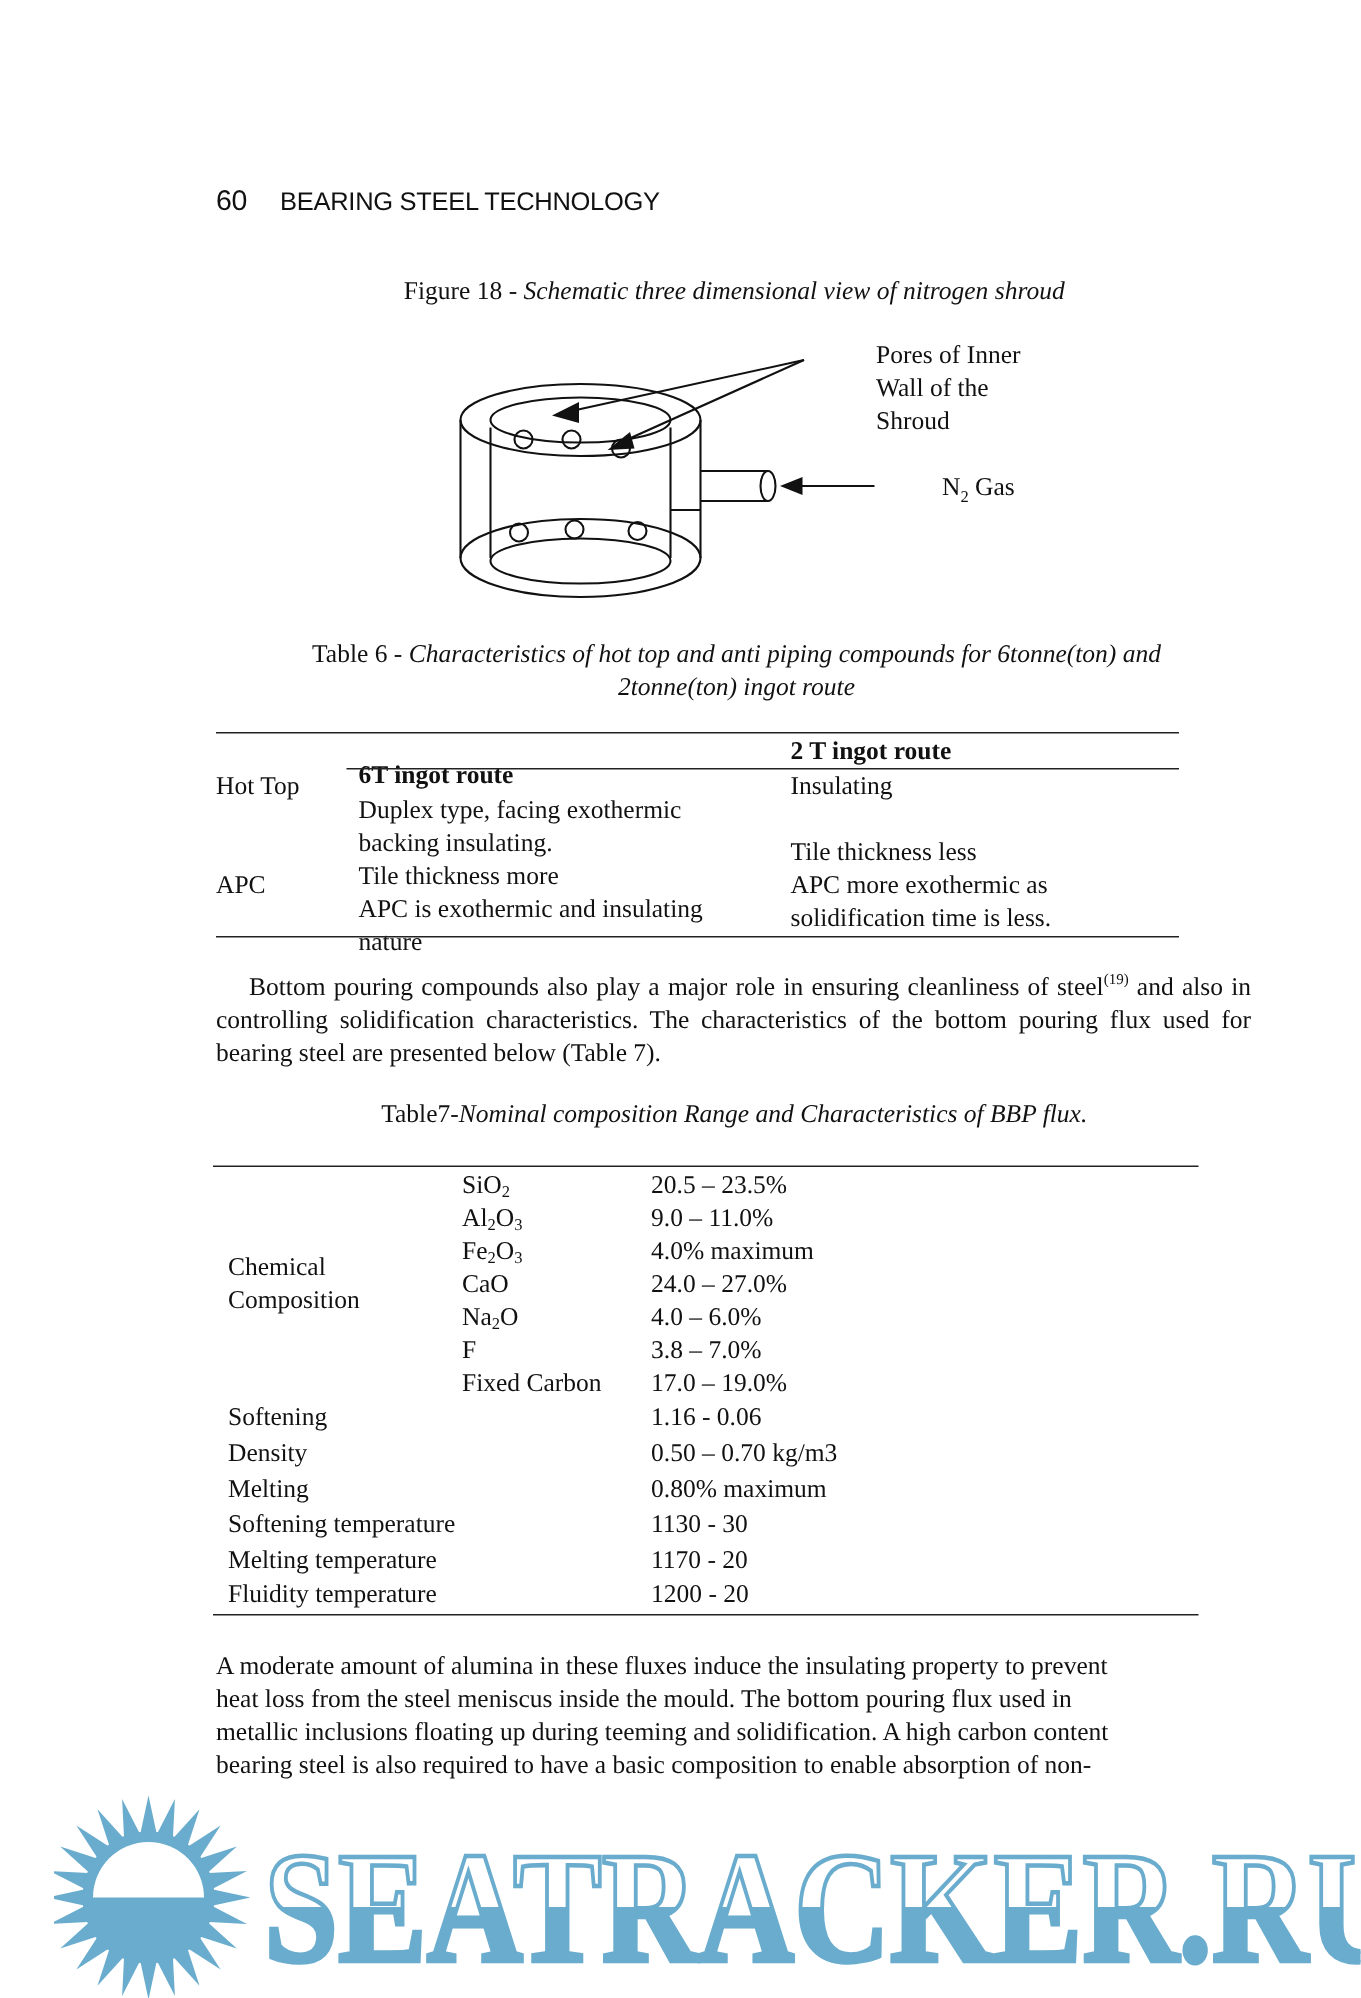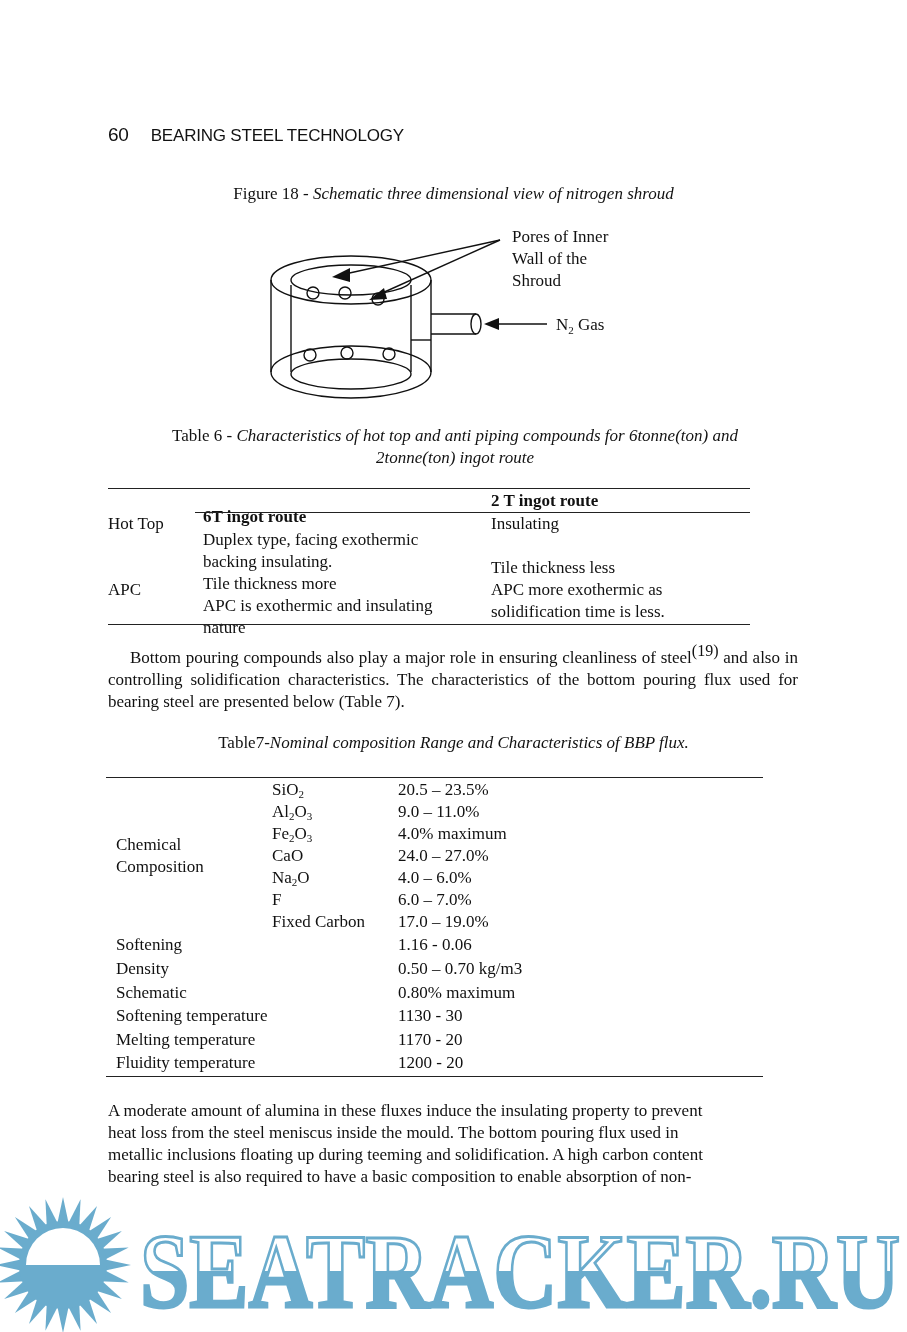"60" .abs { margin-left: none -> 36px }
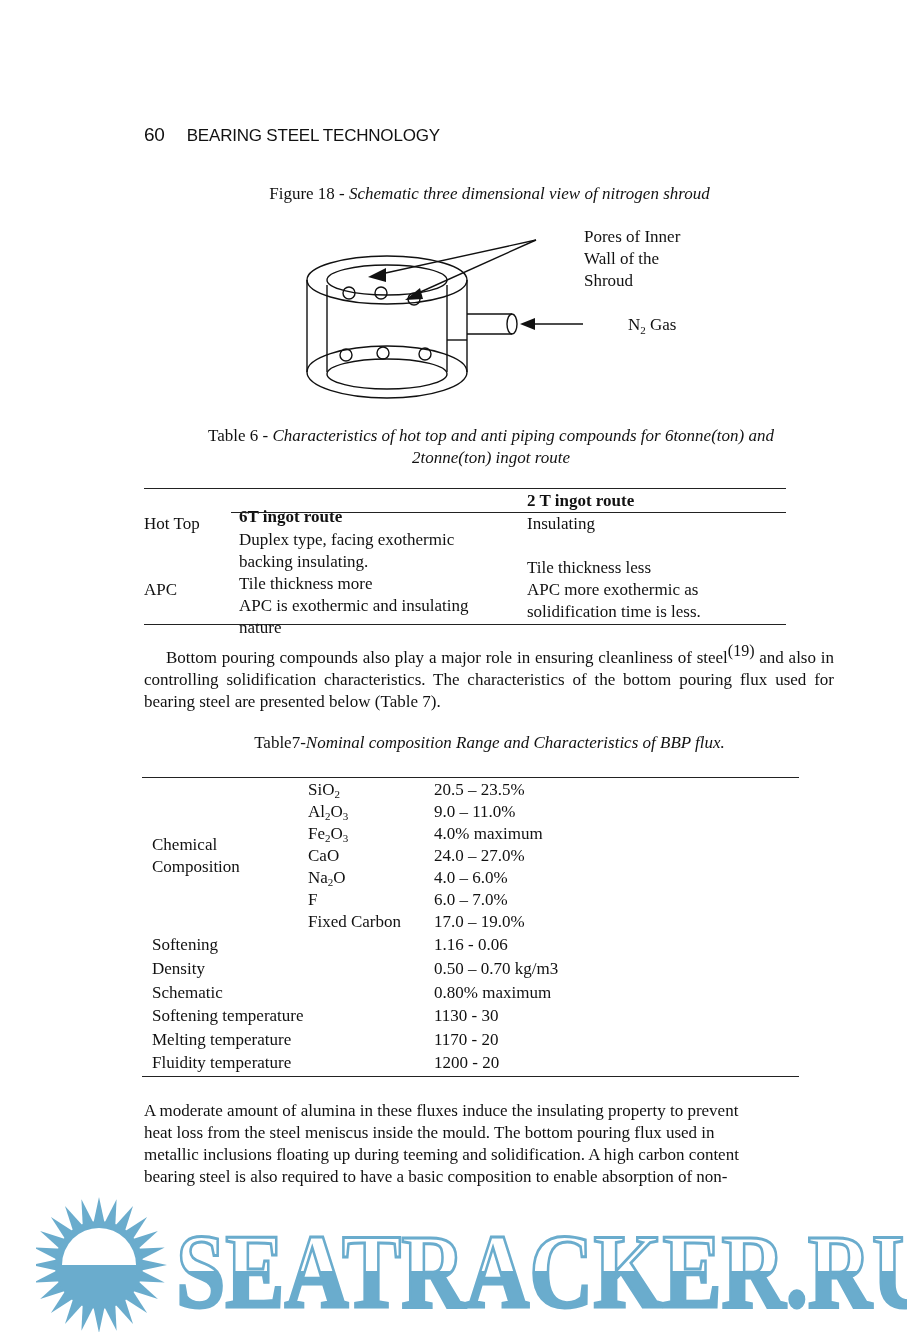"(19)" .para sup { font-size: 16px -> 10px }
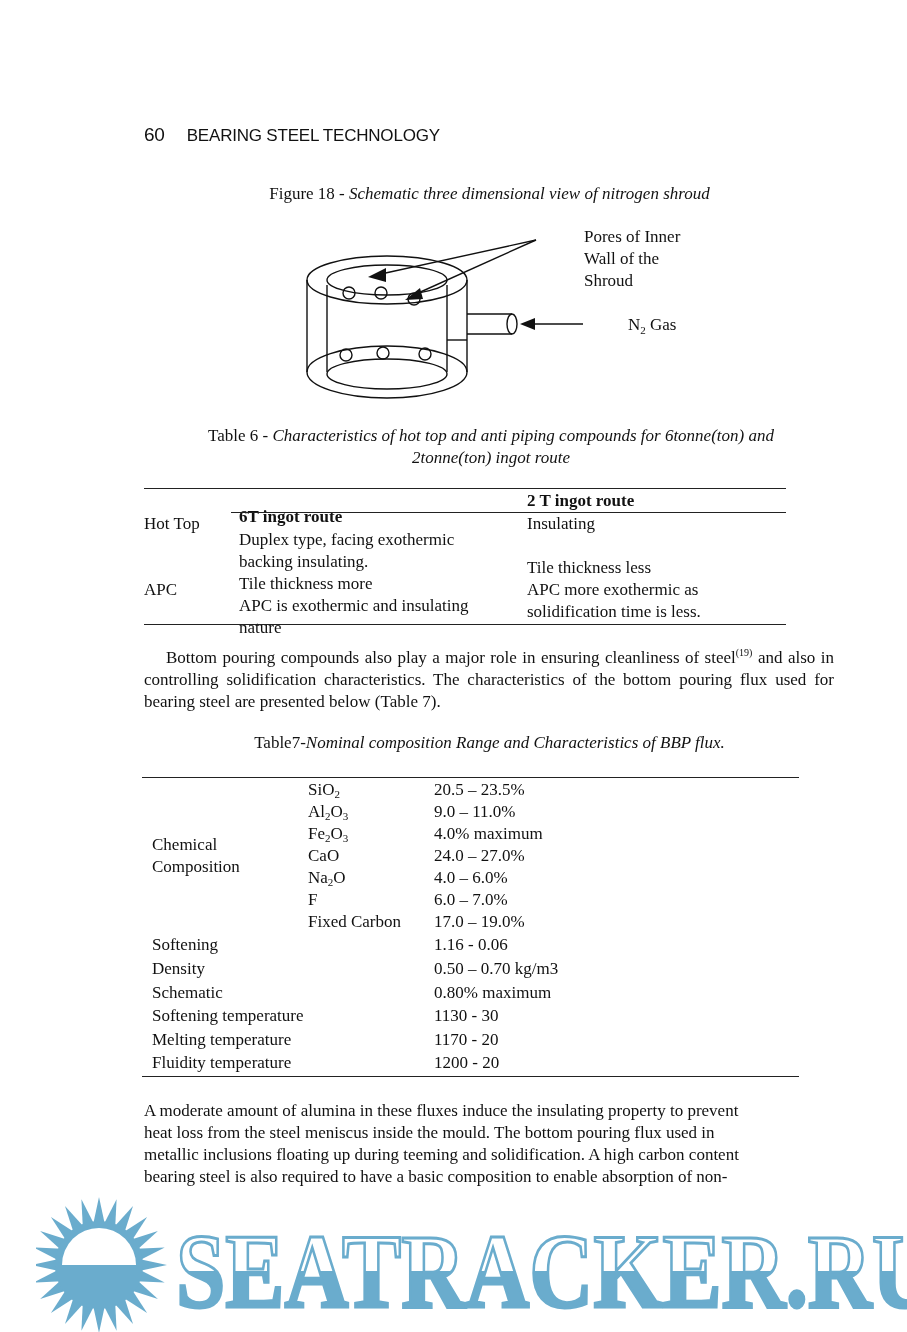"6.0 – 7.0%" div.cell { text: 6.0 -> 3.8 }
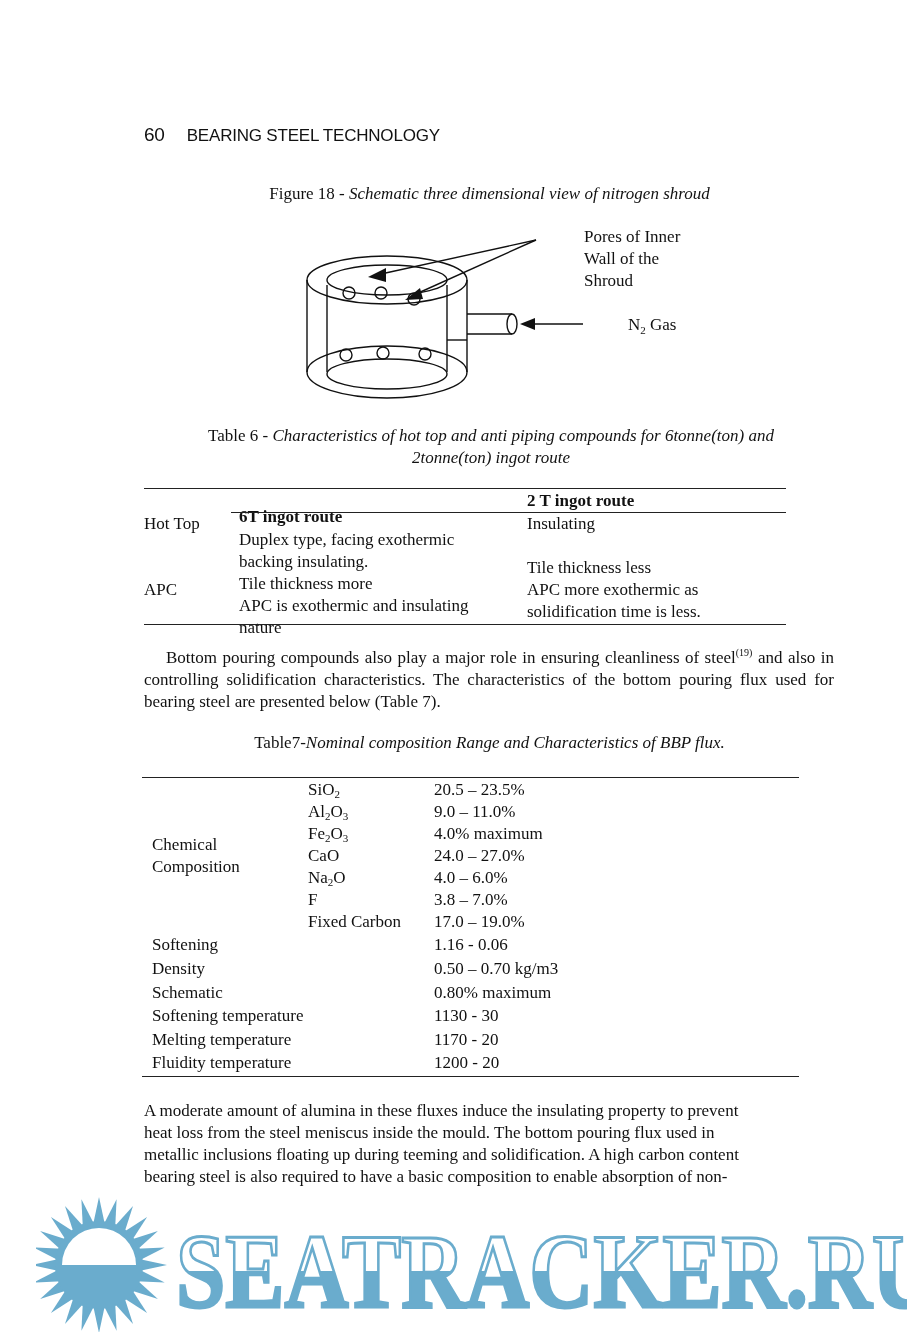"Schematic" div.cell { text: Schematic -> Melting }
